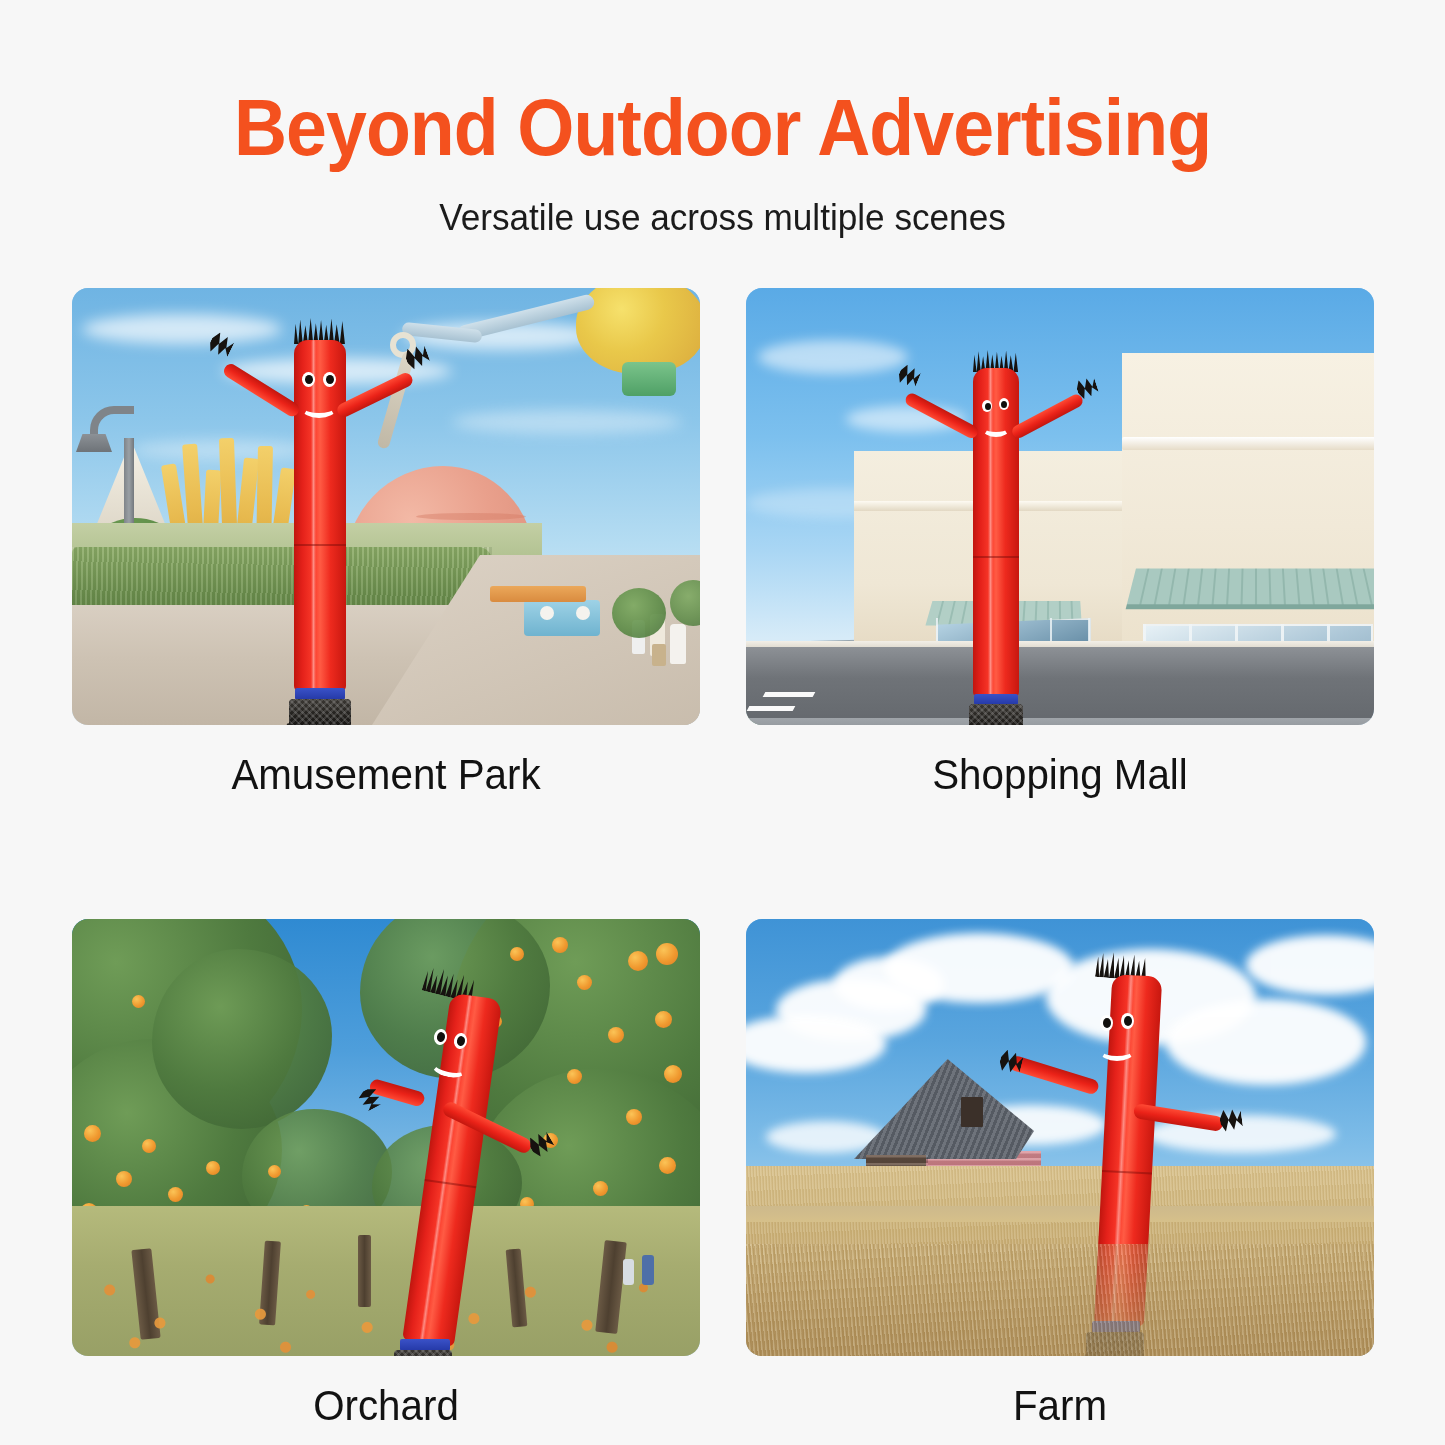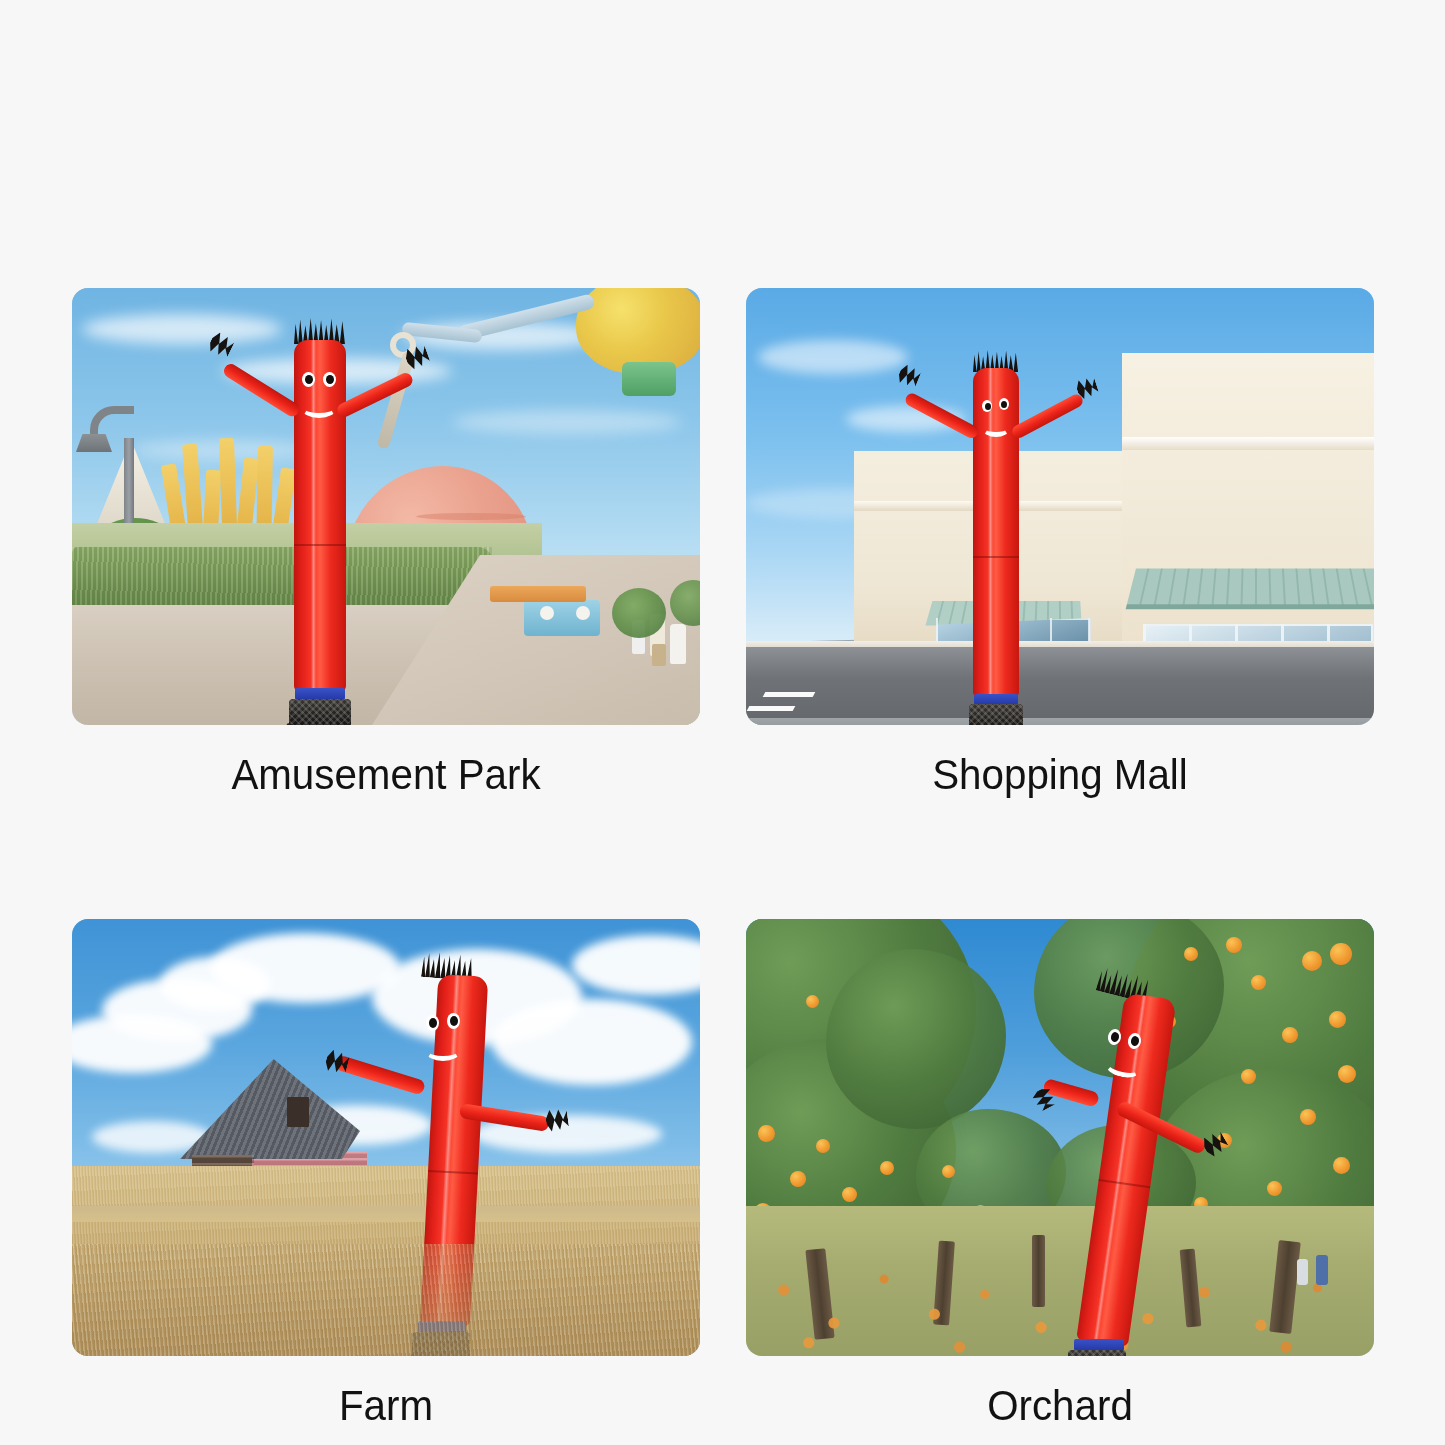"Beyond Outdoor Advertising" div.header { html: none -> <div> <div>Beyond Outdoor Advertising</div> <div>Versatile use across multiple scenes</div> </div> }
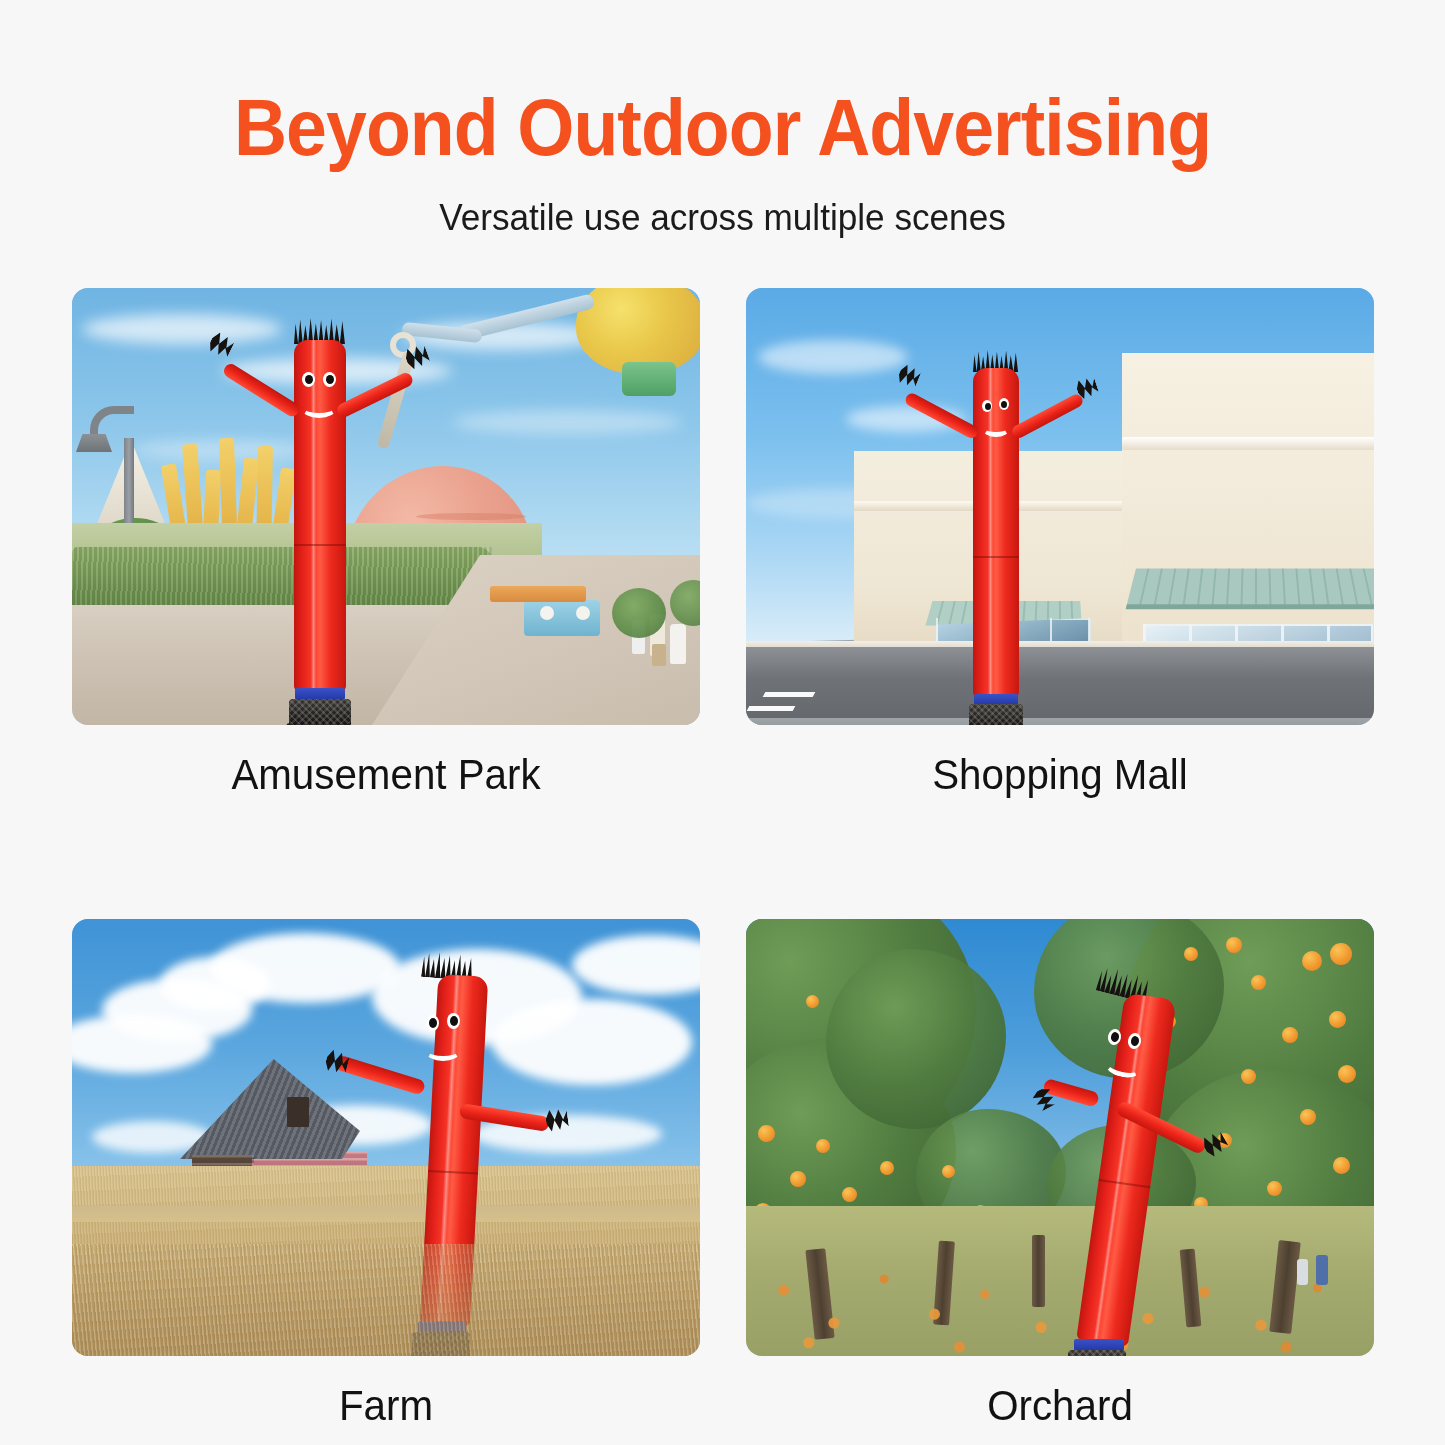"Farm" div.cell { order: before "Orchard" -> after "Orchard" }
